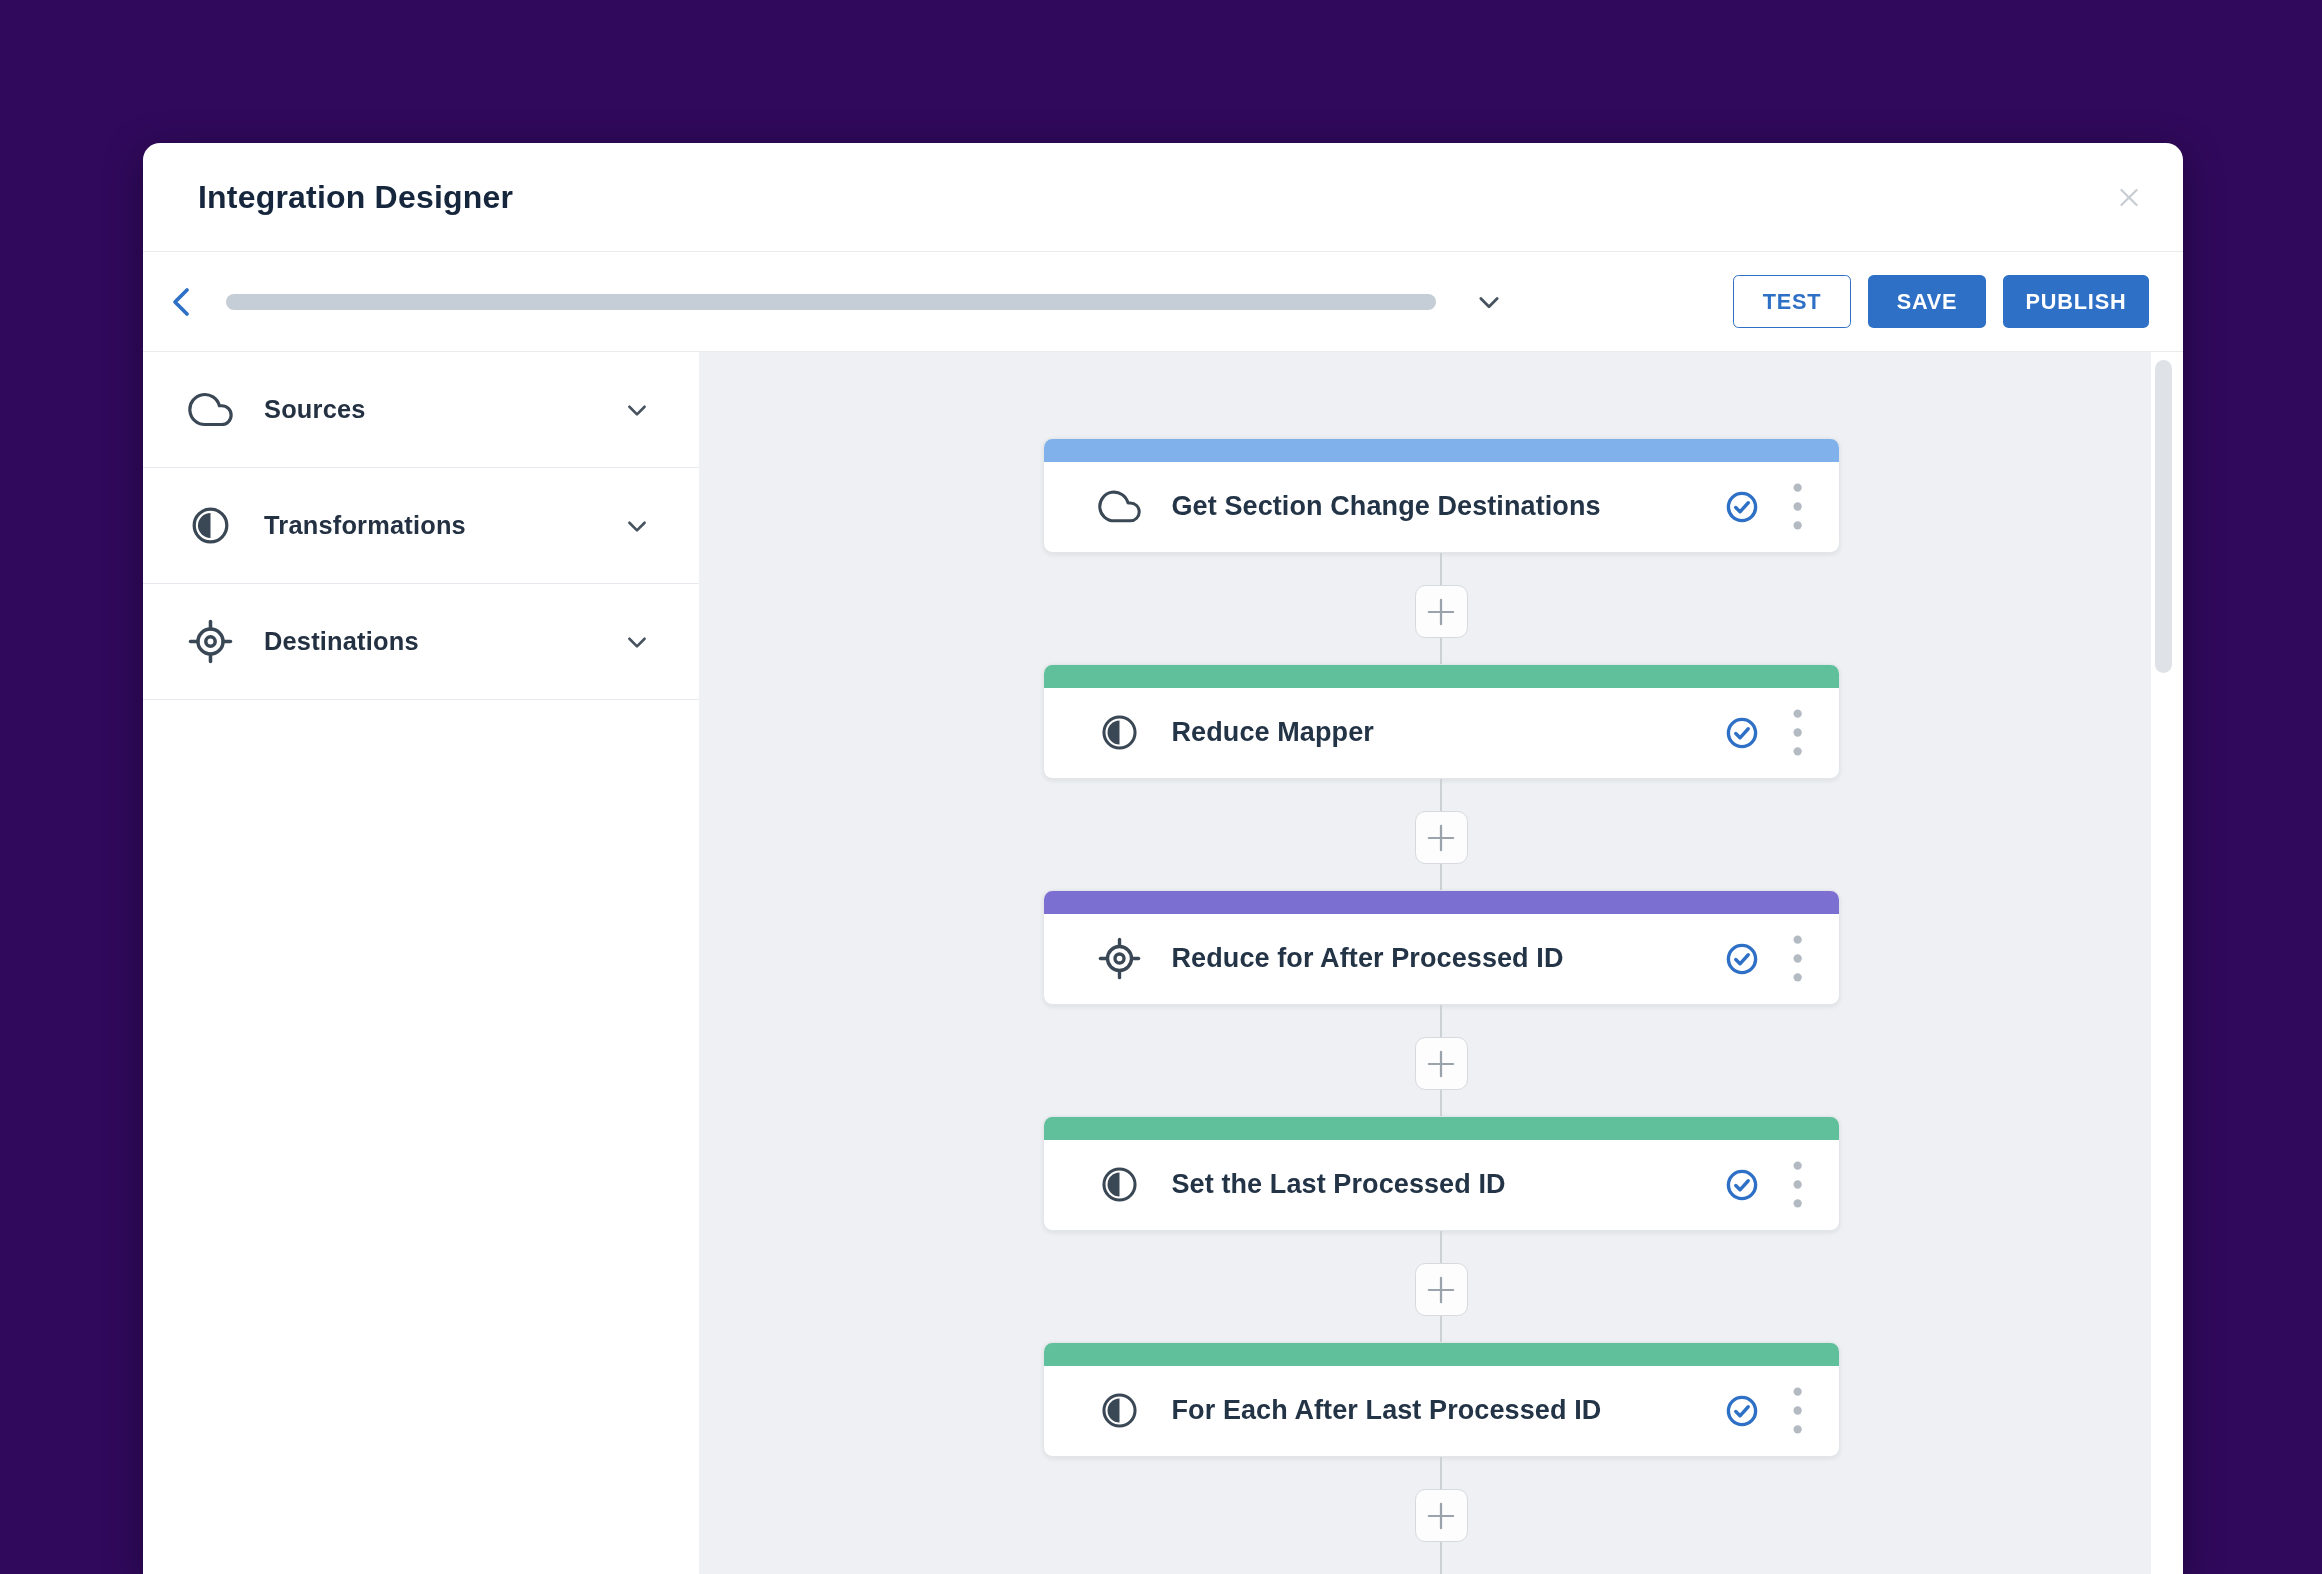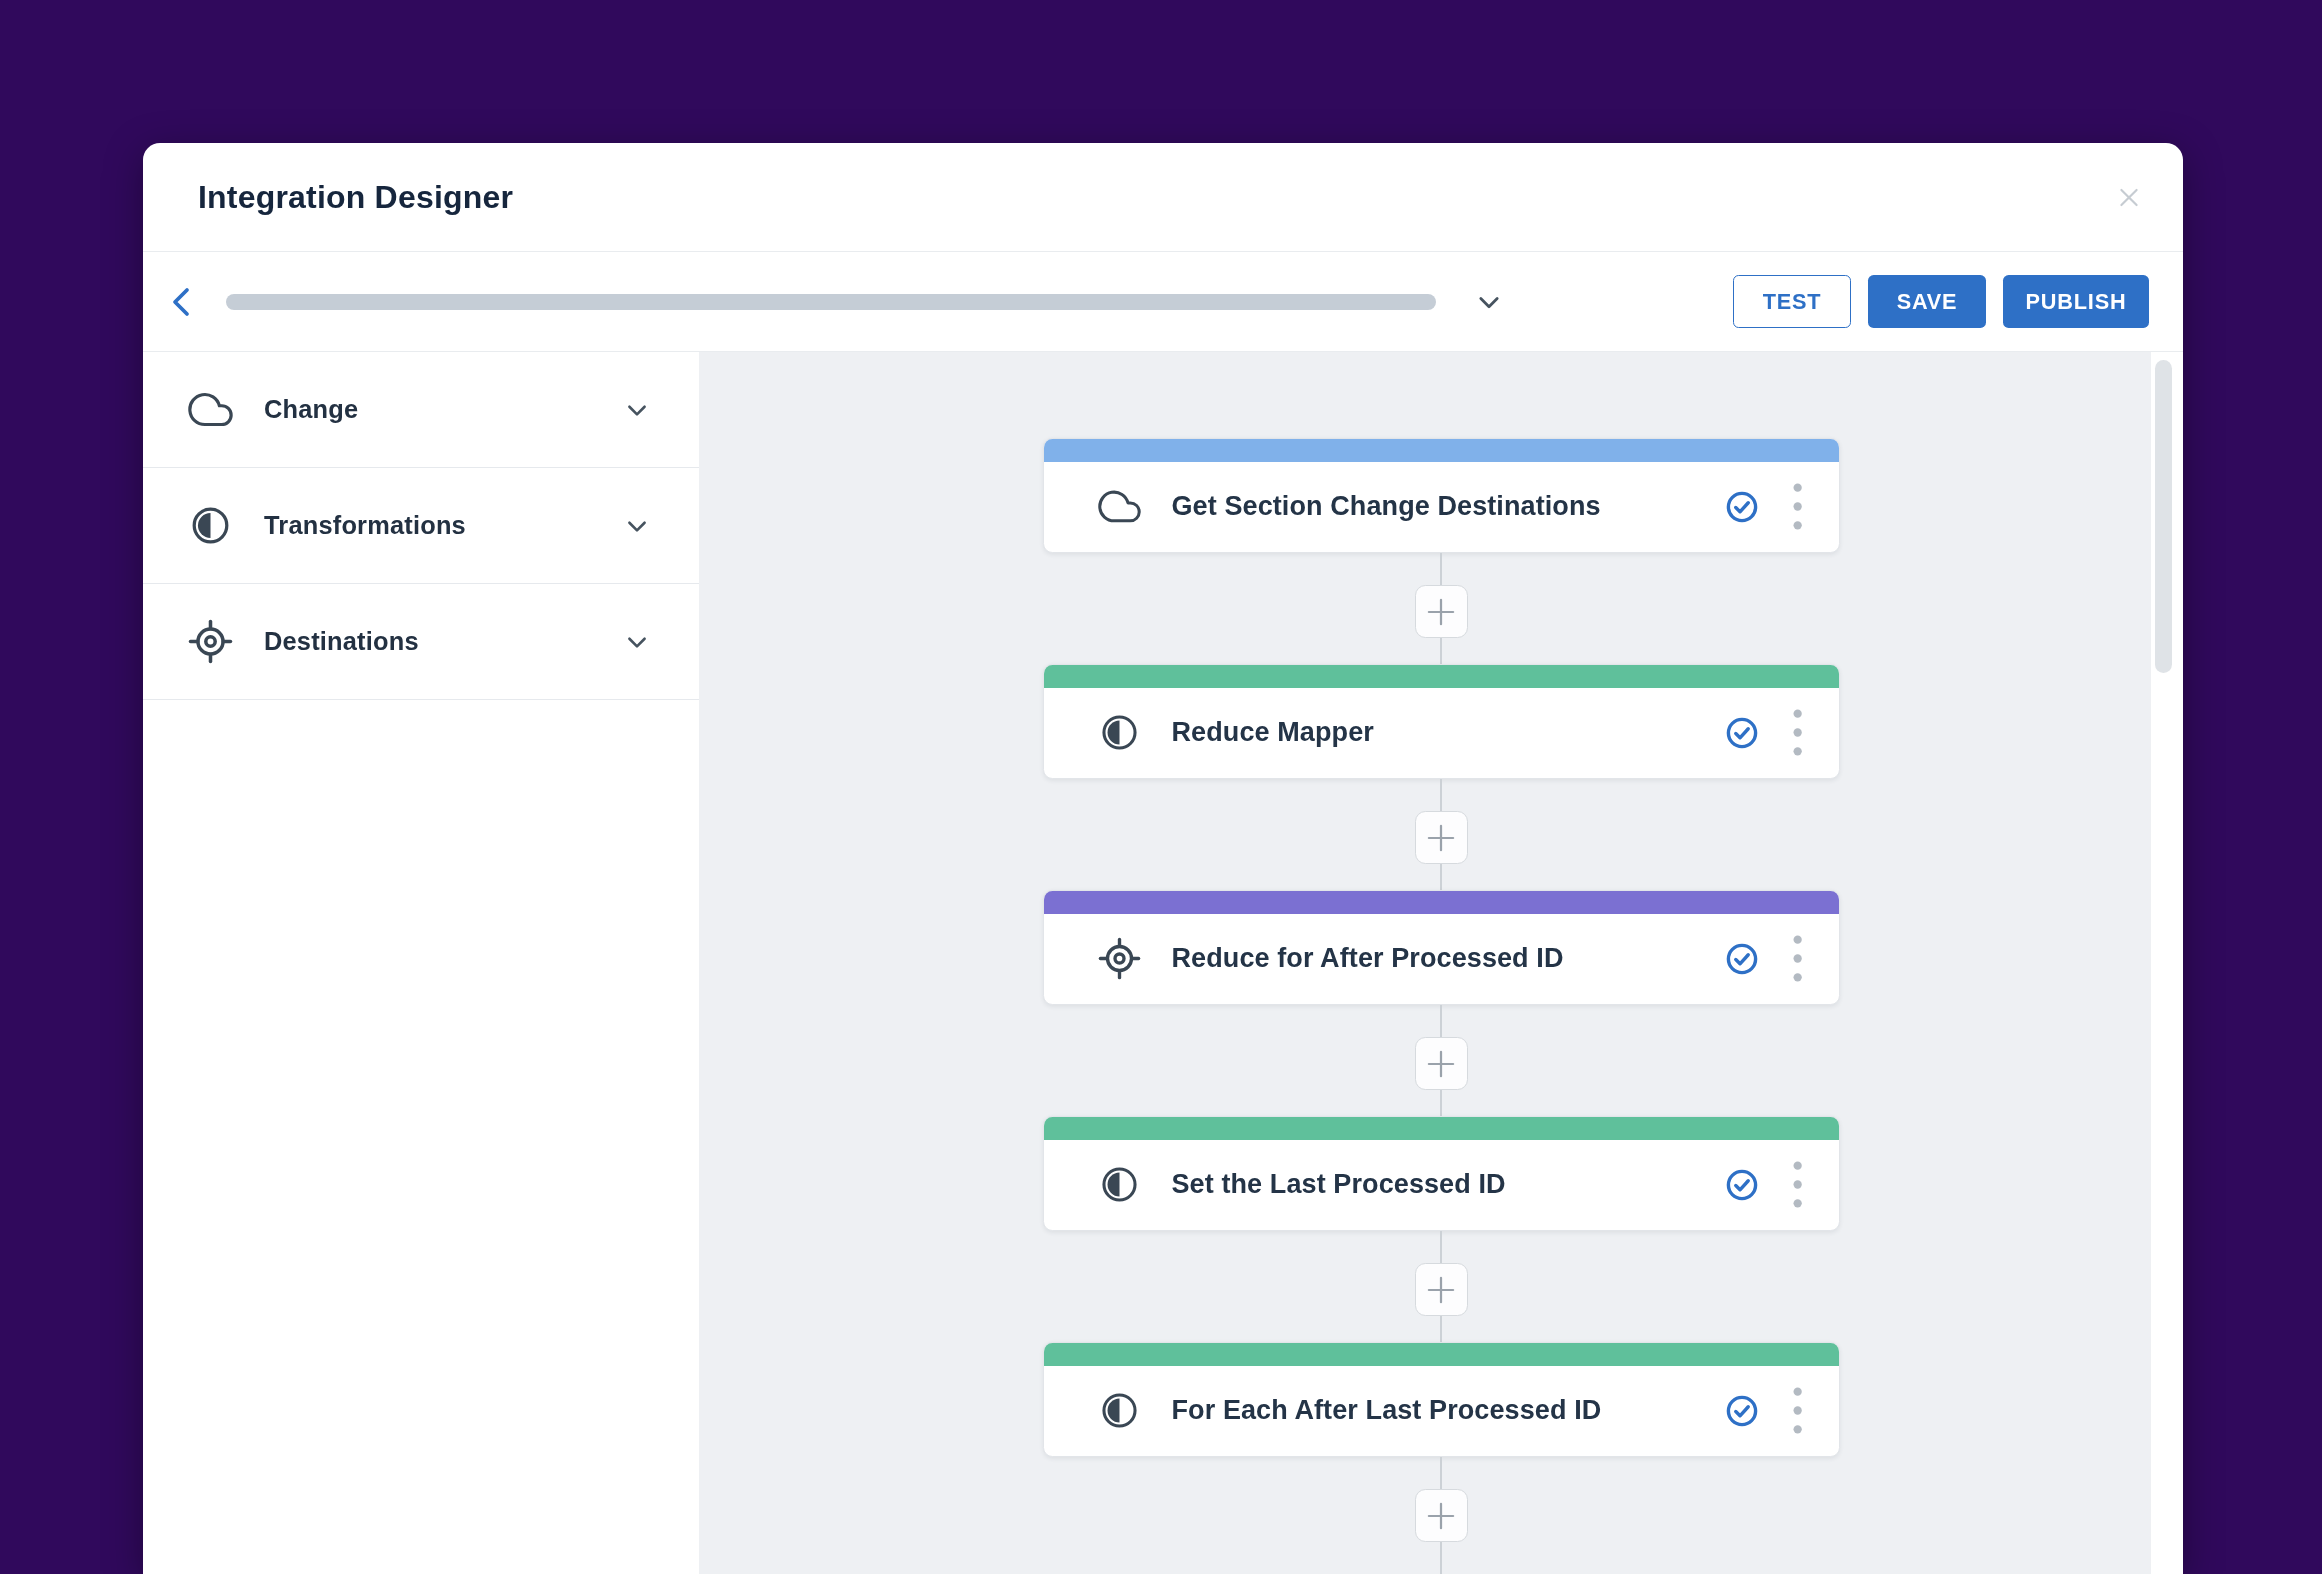"Change" span.s-label { text: Change -> Sources }
